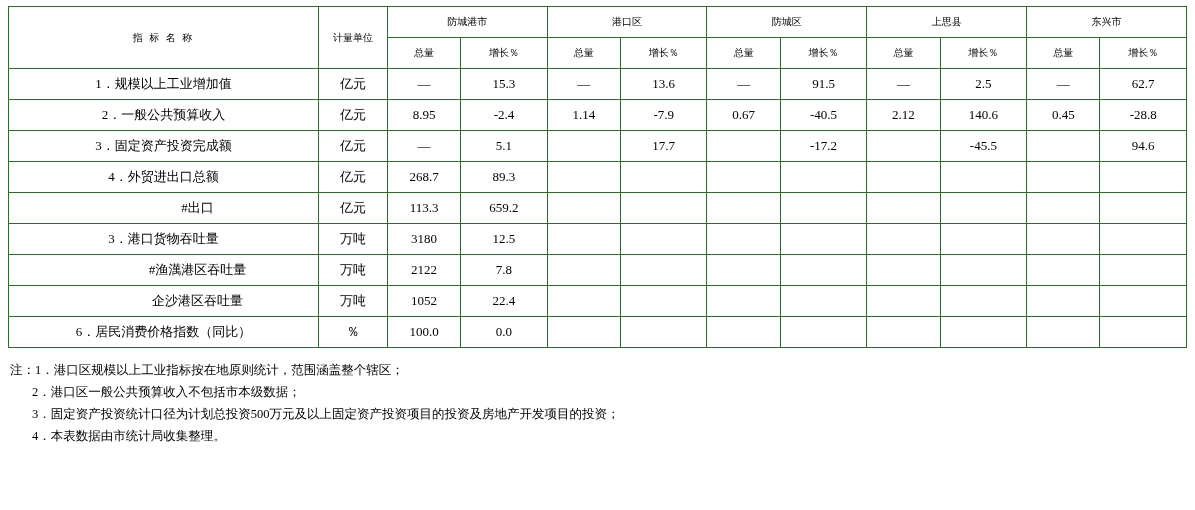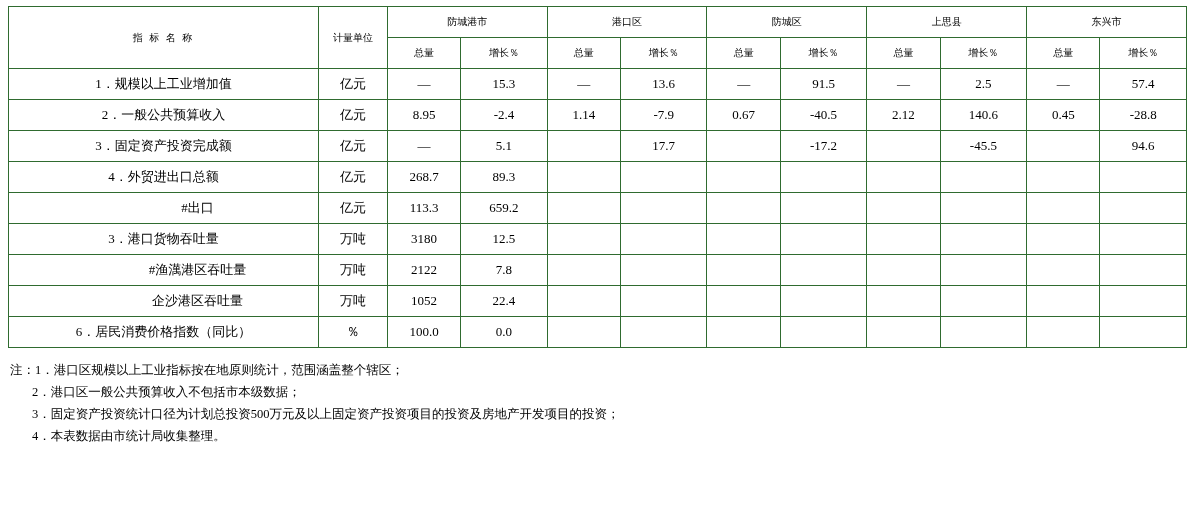"57.4" td.num { text: 57.4 -> 62.7 }
